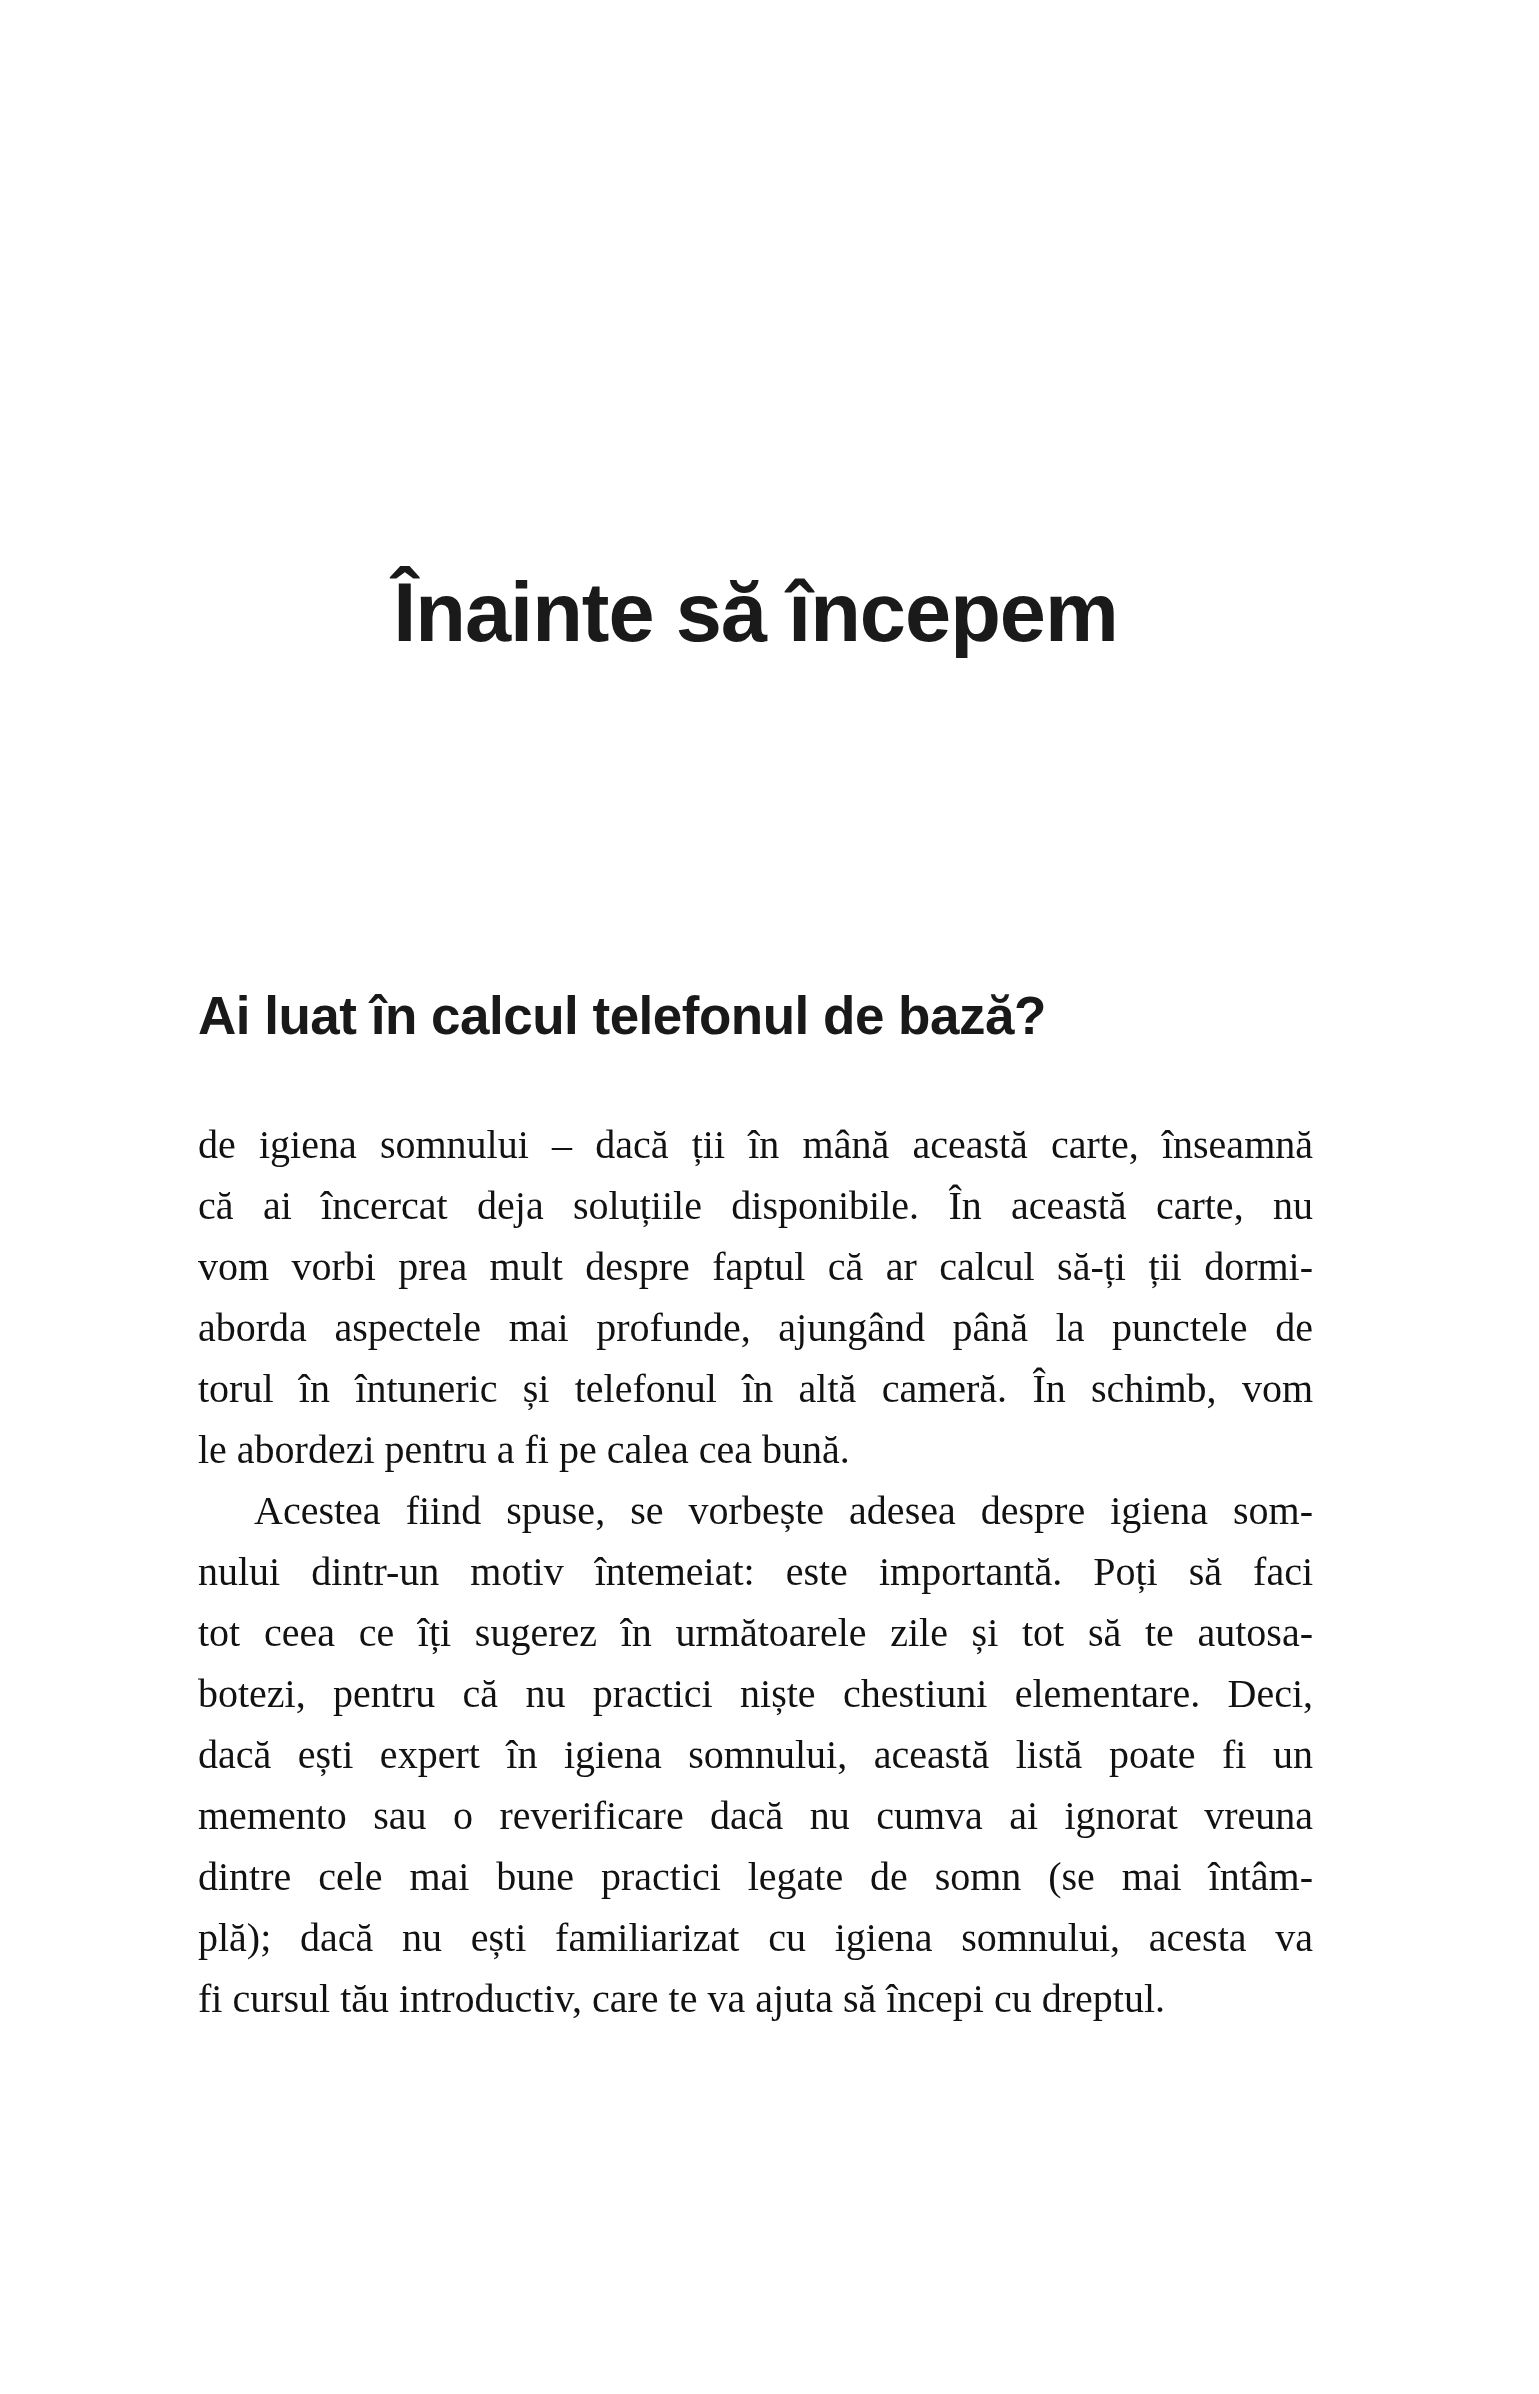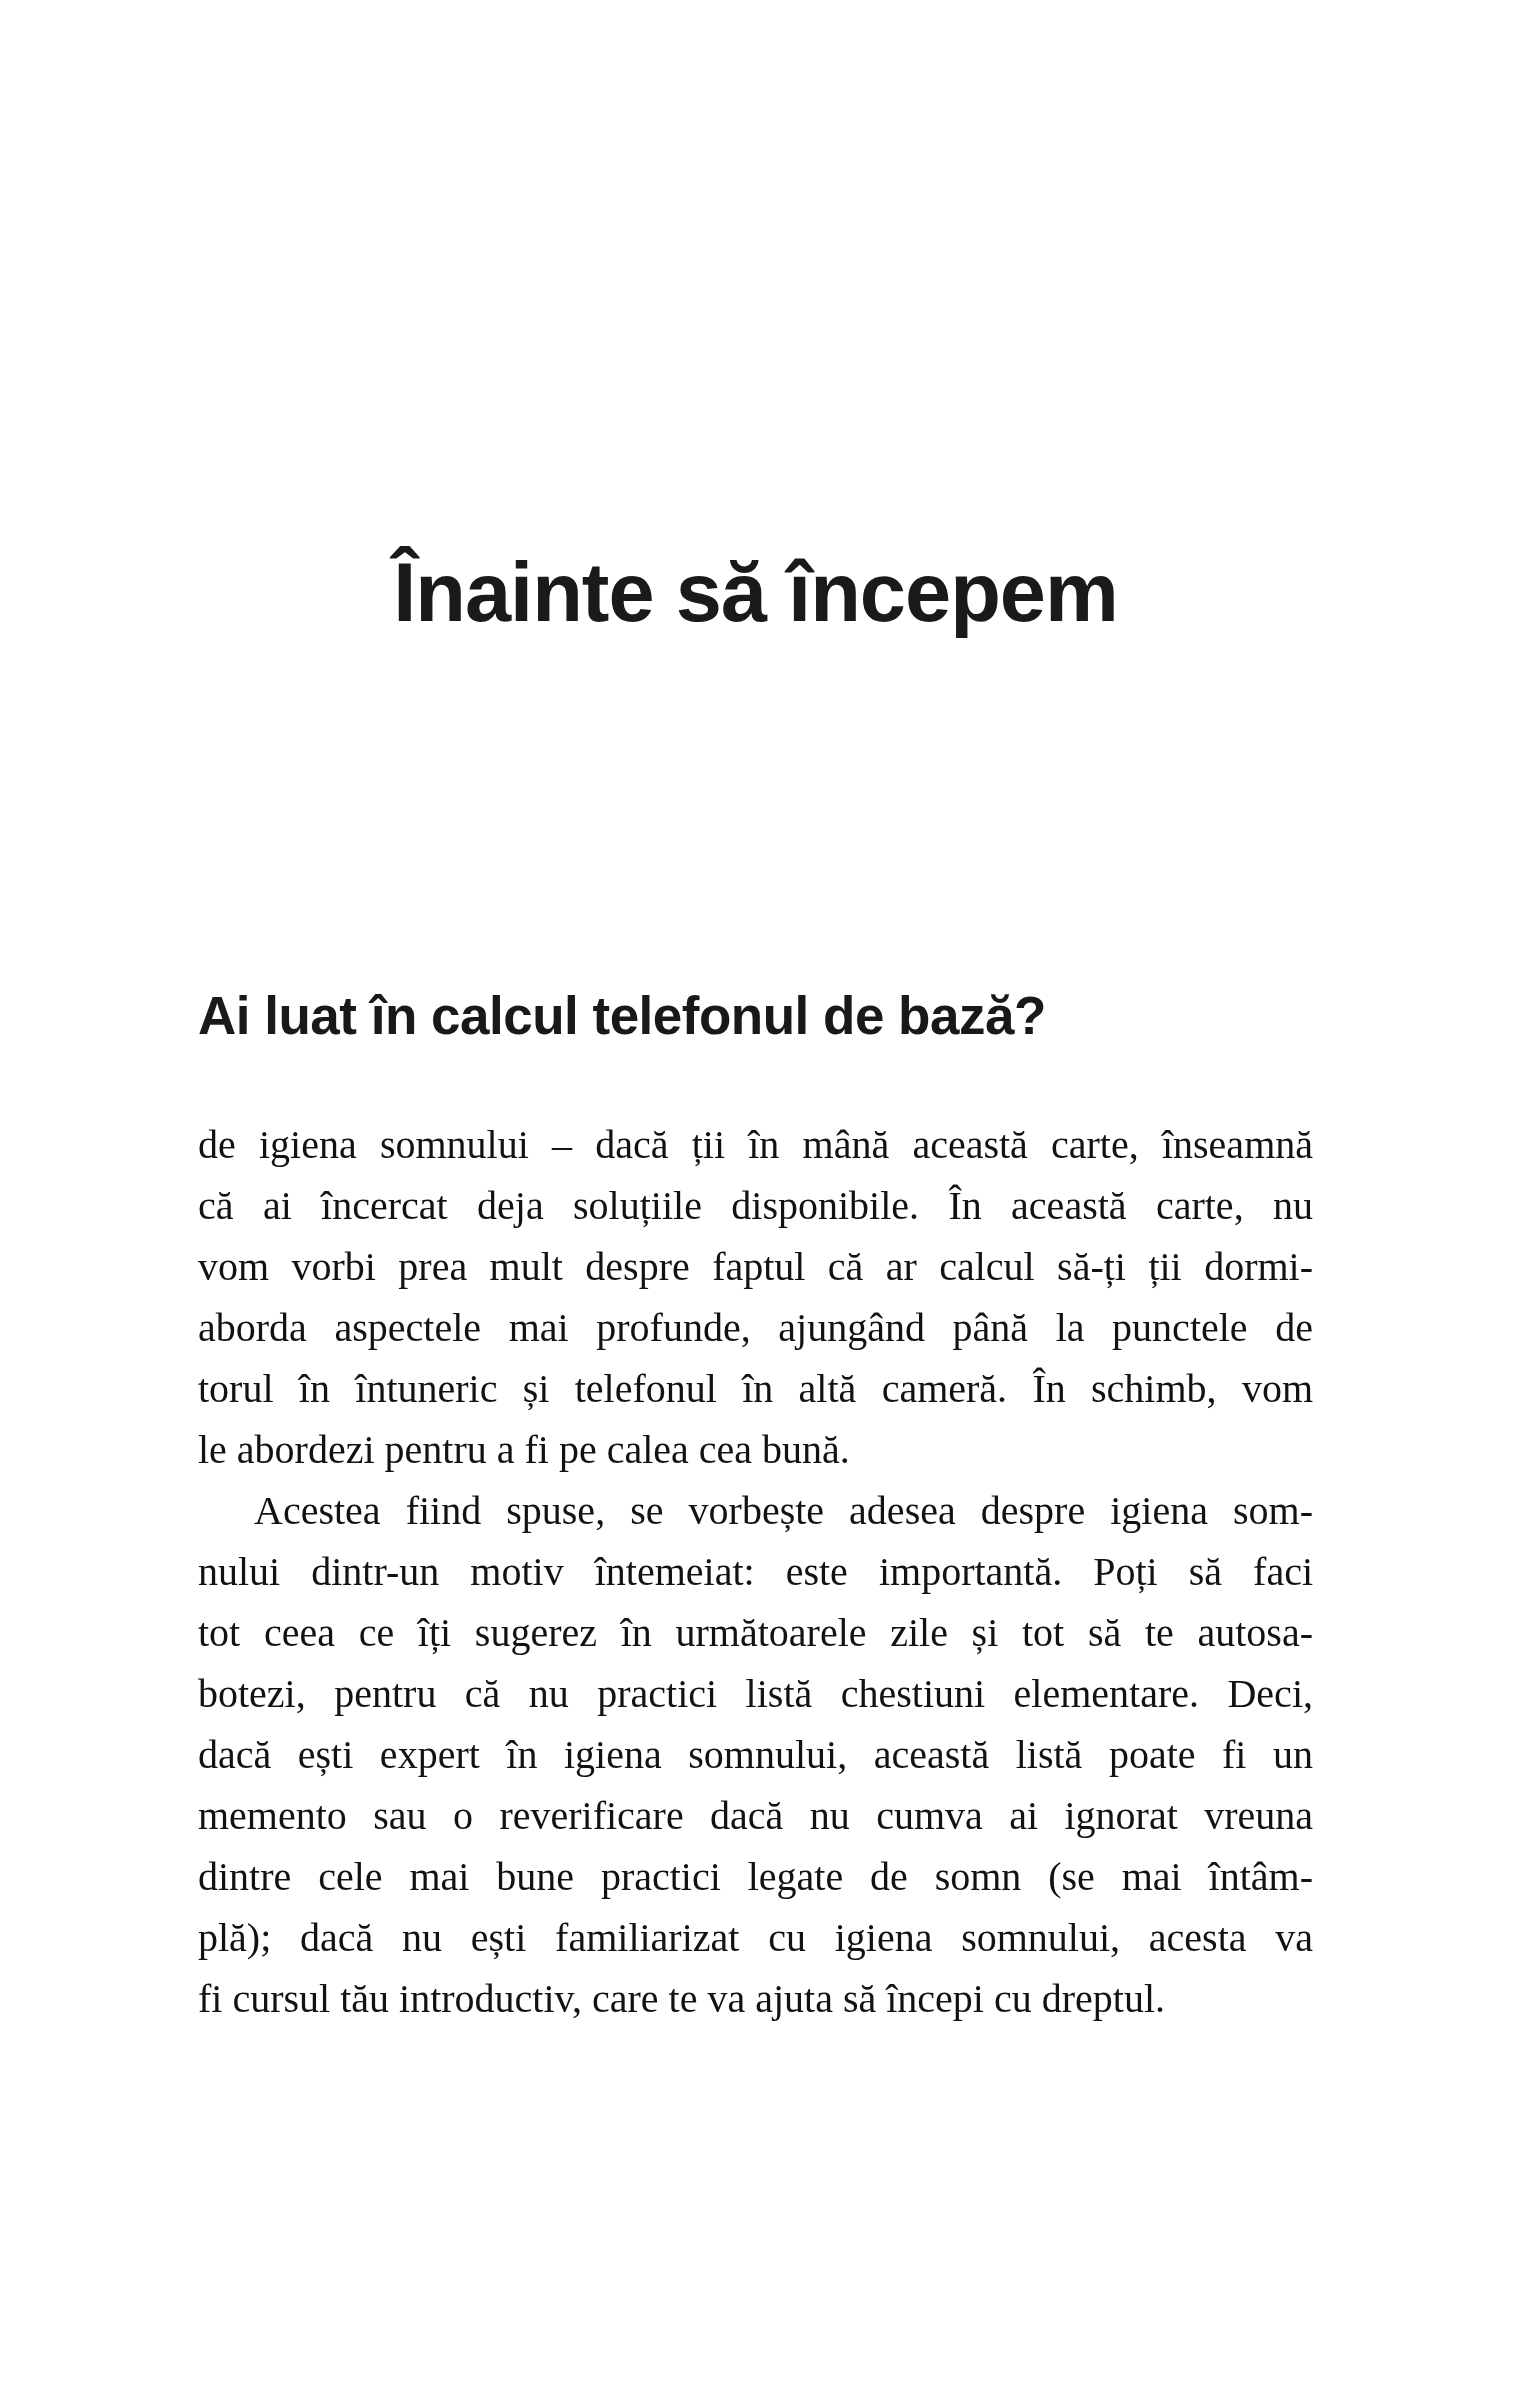"Înainte să începem" .chapter-title { top: 543px -> 563px }
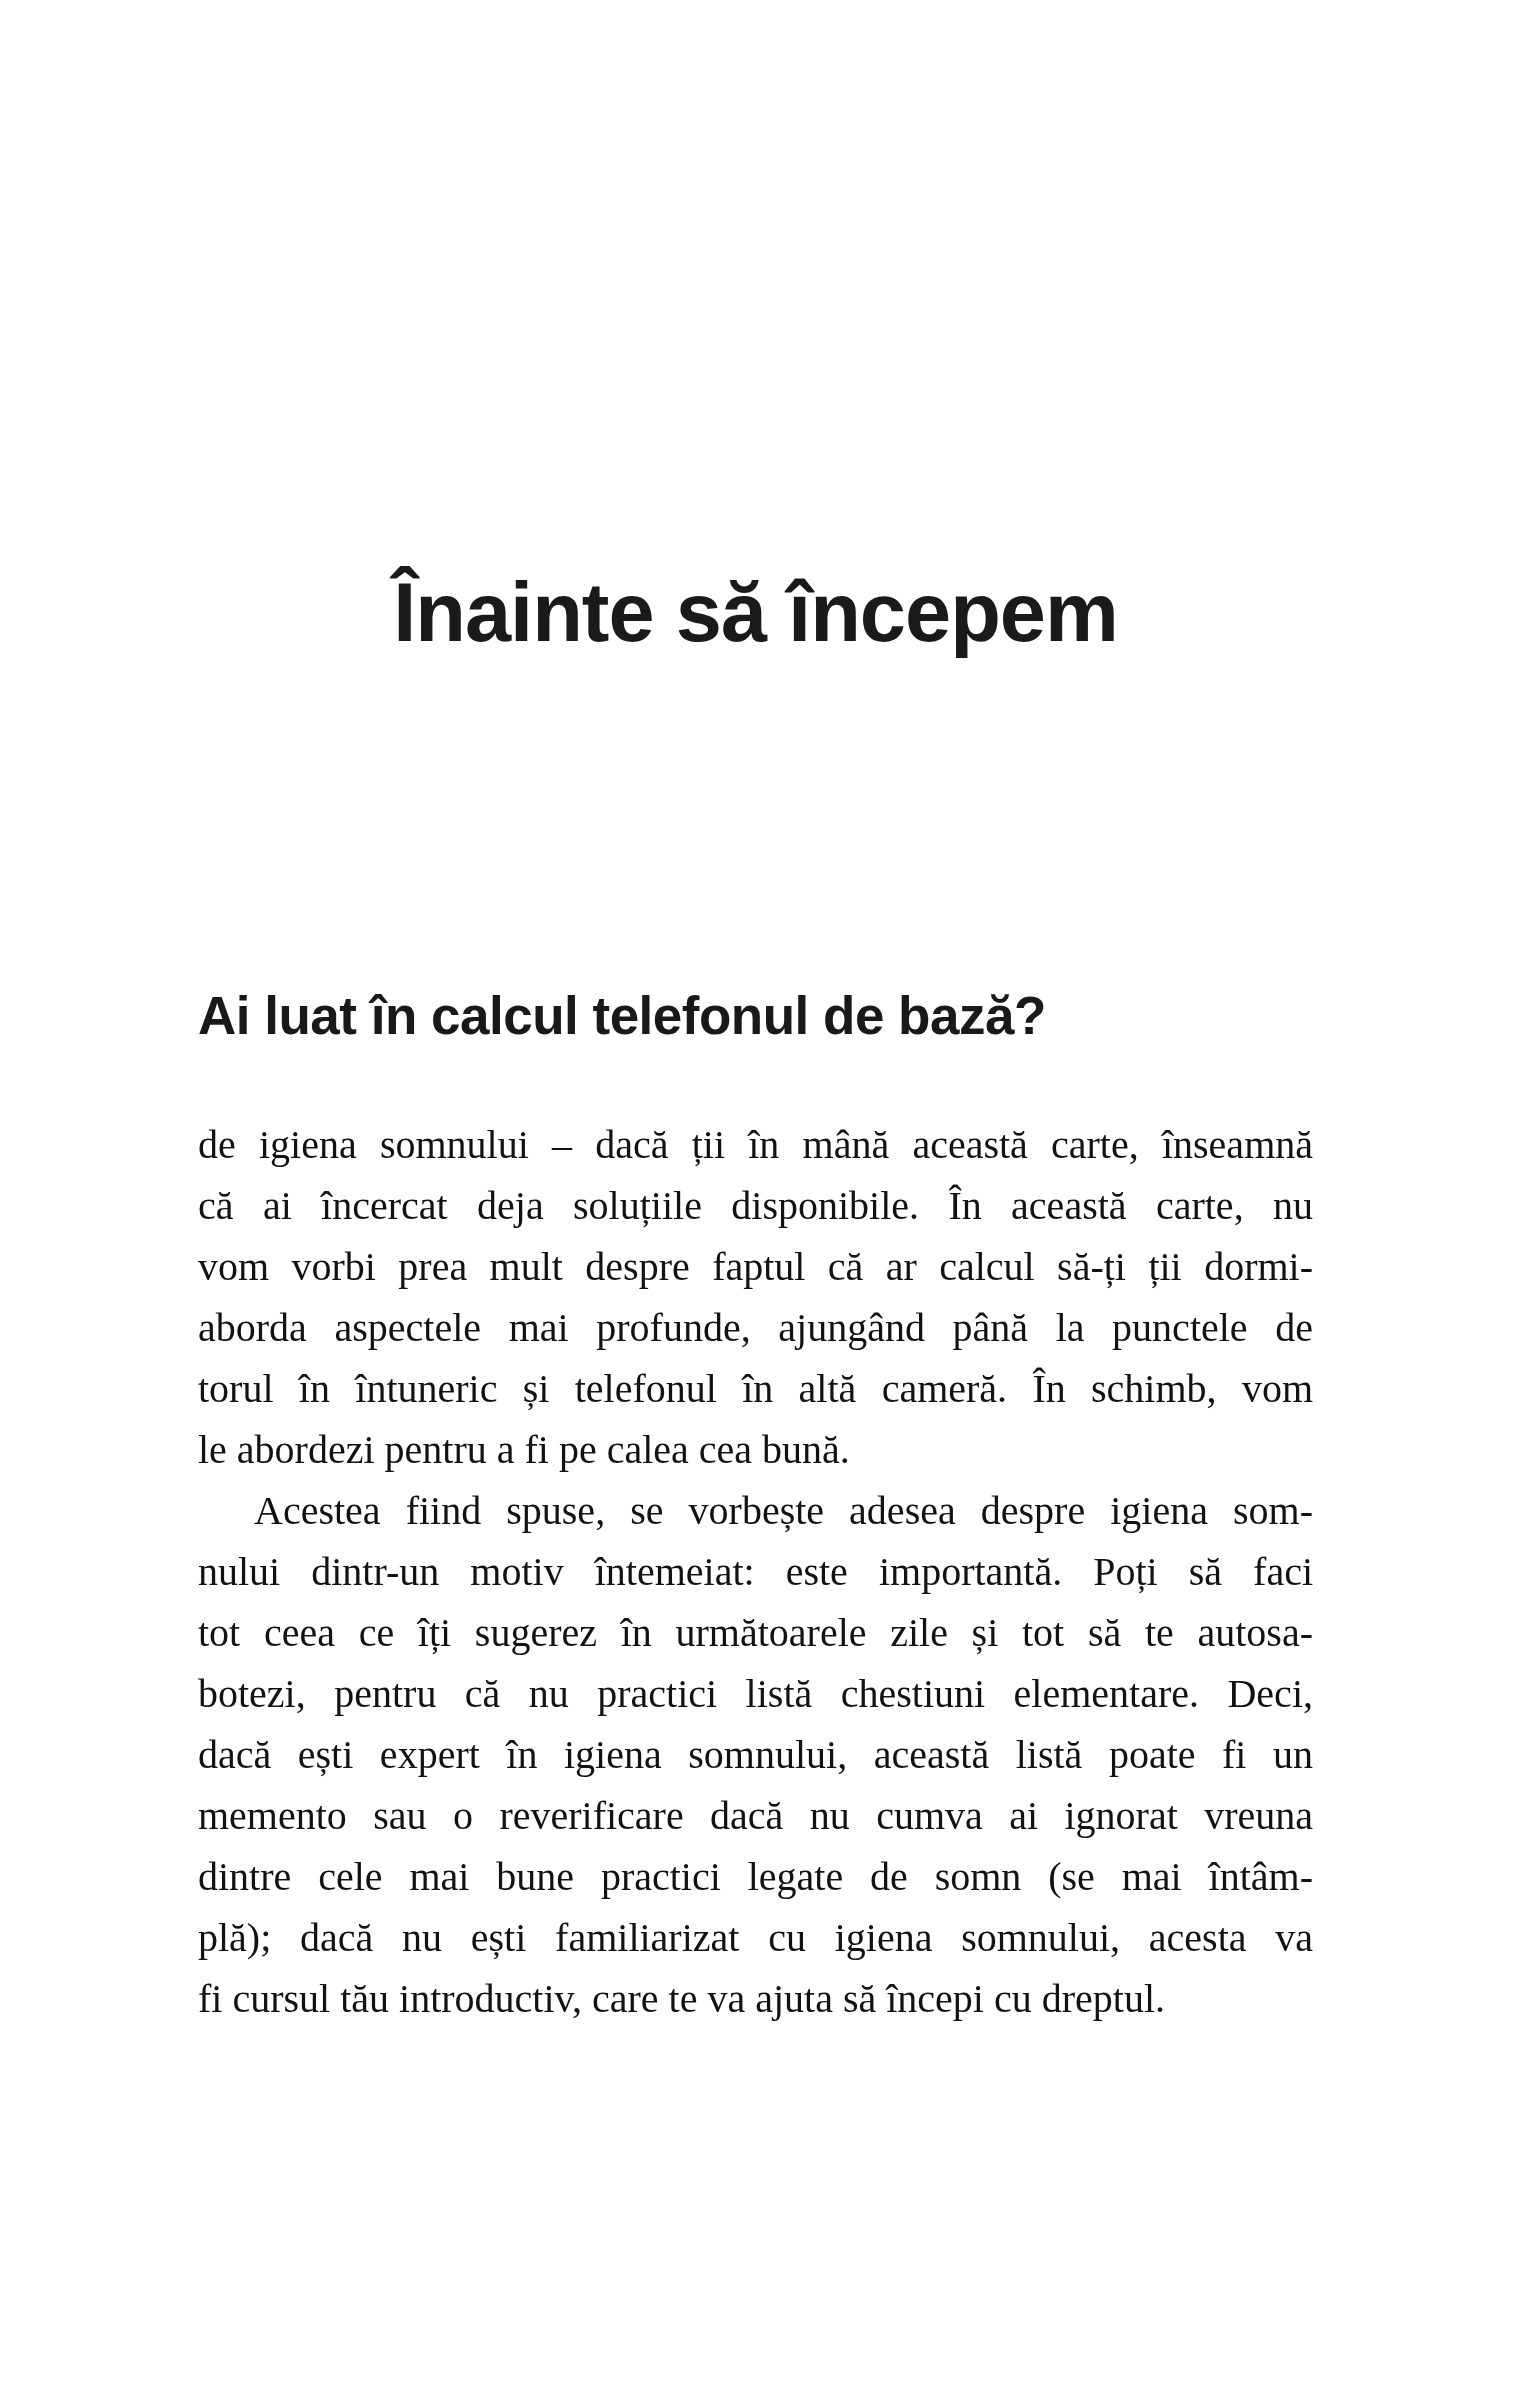"botezi, pentru că nu practici" div.line { text: listă -> niște }
